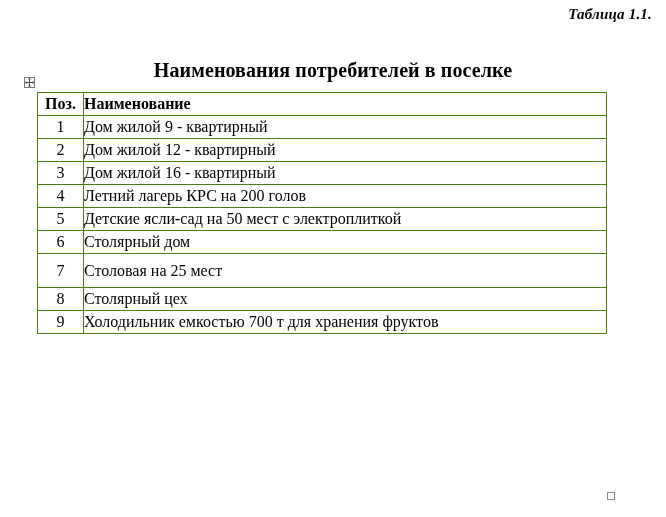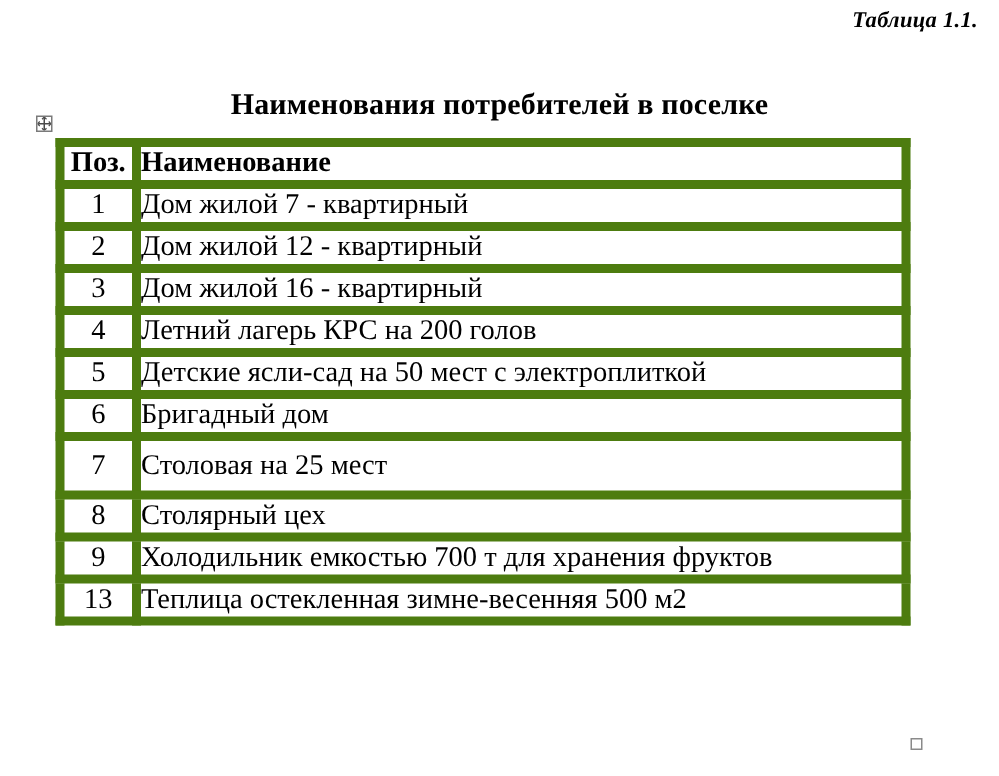"Поз." table.consumers td, table.consumers th { border: 6px solid #4d7c0f -> 1px solid #4d7c0f; font-size: 19px -> 16px }
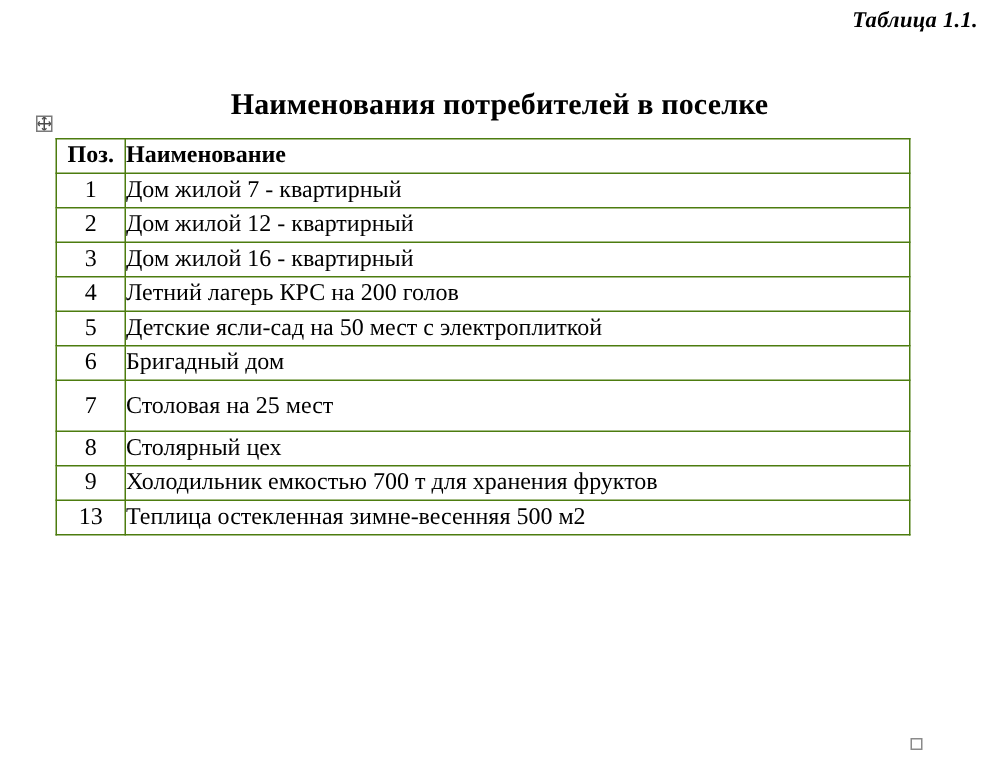"Дом жилой 7 - квартирный" td.col-name { text: 7 -> 9 }
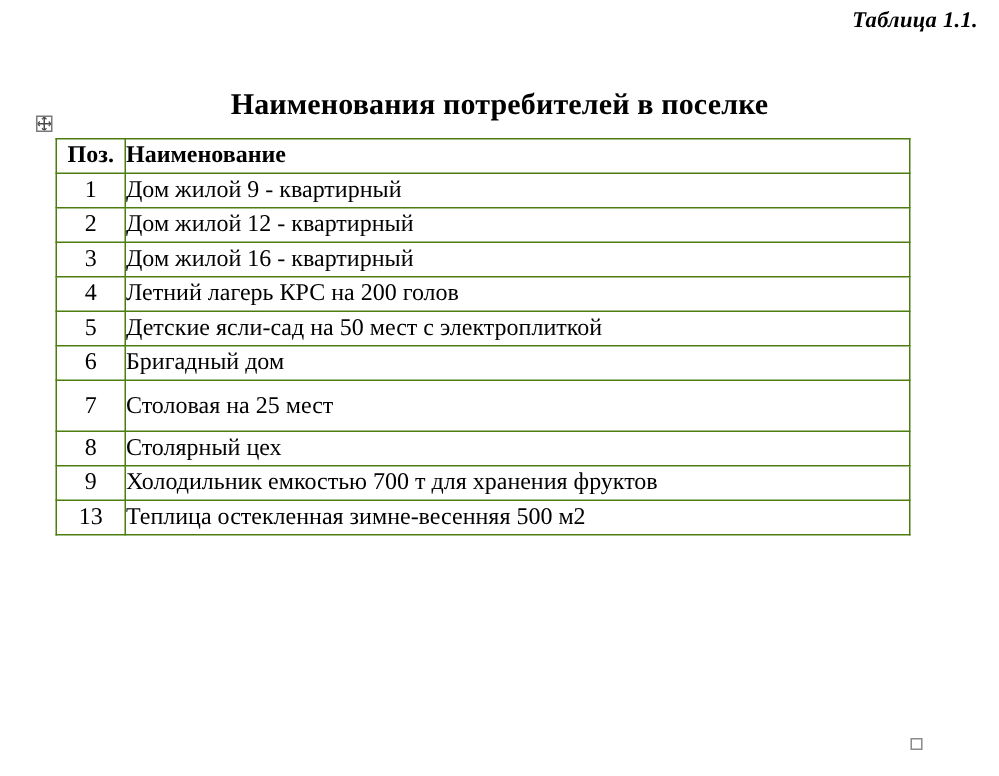"Бригадный дом" td.col-name { text: Бригадный -> Столярный }
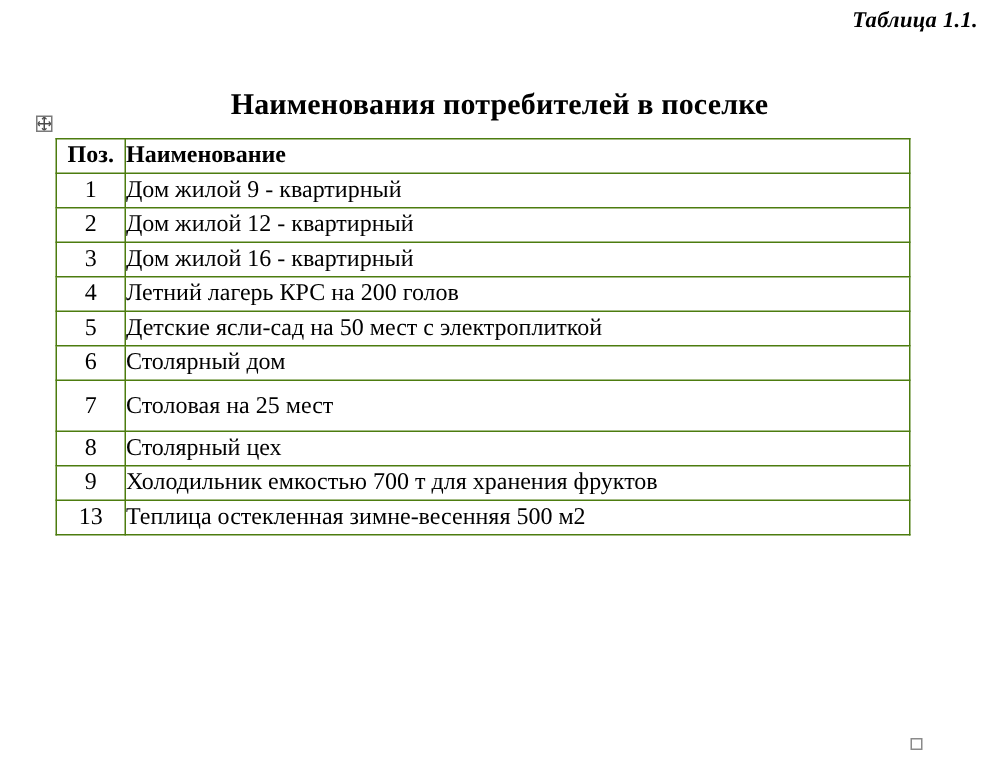"13" tr { html: <tr> <td>13</td> <td>Теплица остекленная зимне-весенняя 500 м2</td> </tr> -> none }
